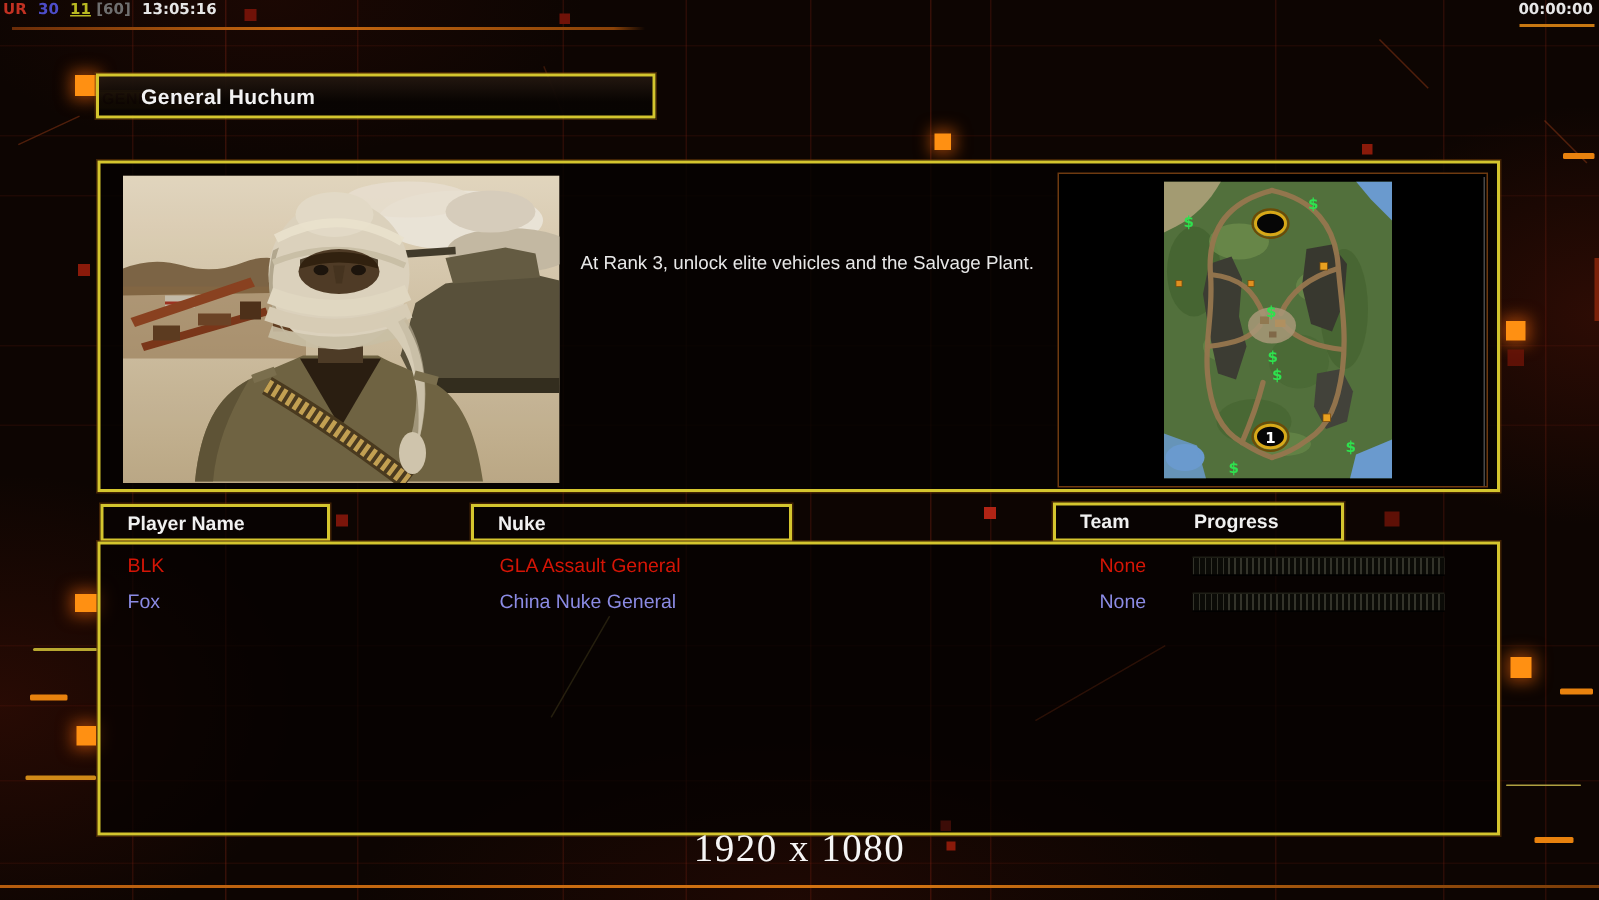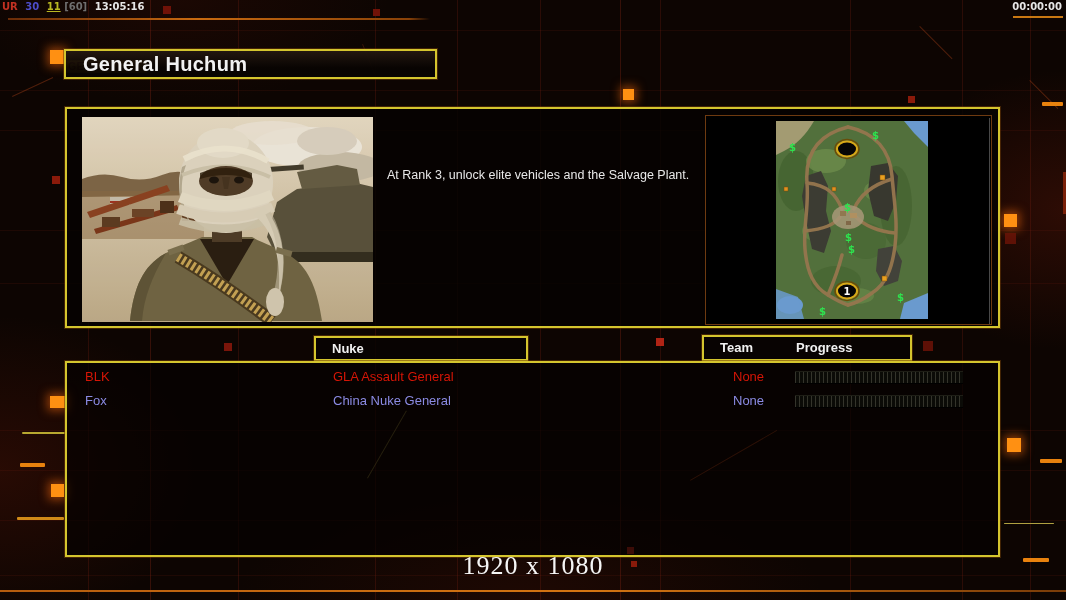"General Huchum" #title-text { font-size: 20px -> 14px; padding-left: 17px -> 28px }
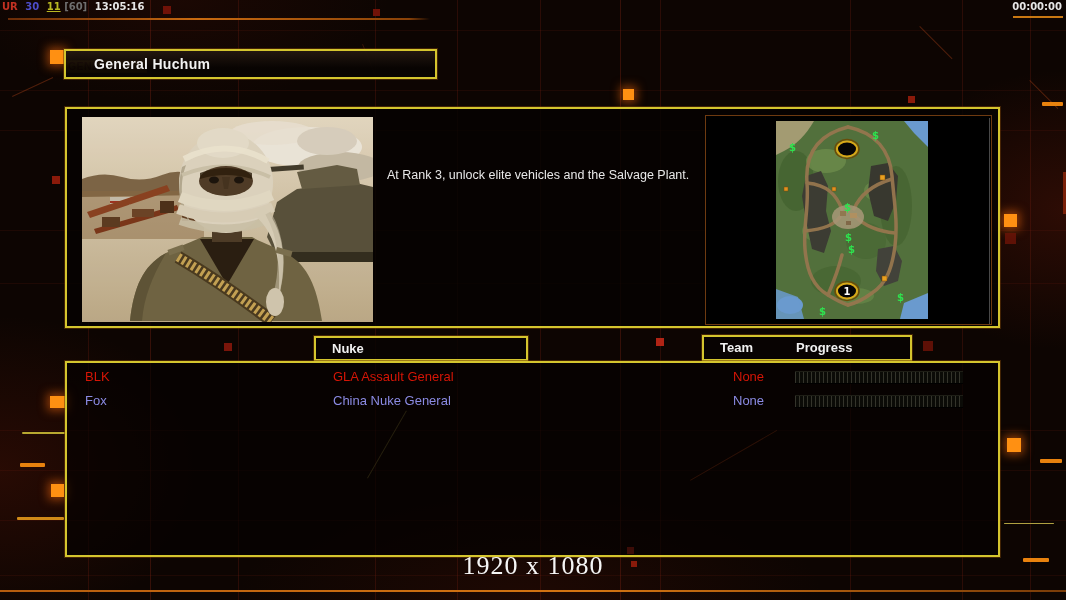"Player Name" div.hbox { html: none -> <div> <span>Player Name</span> </div> }
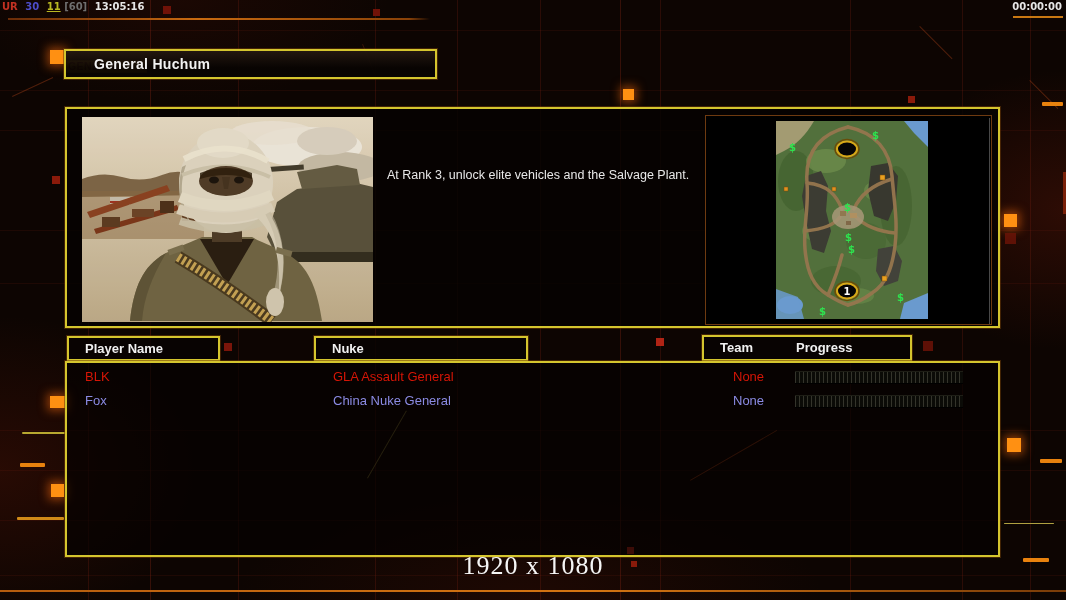"Team" #hb-team { width: 210px -> 194px }
